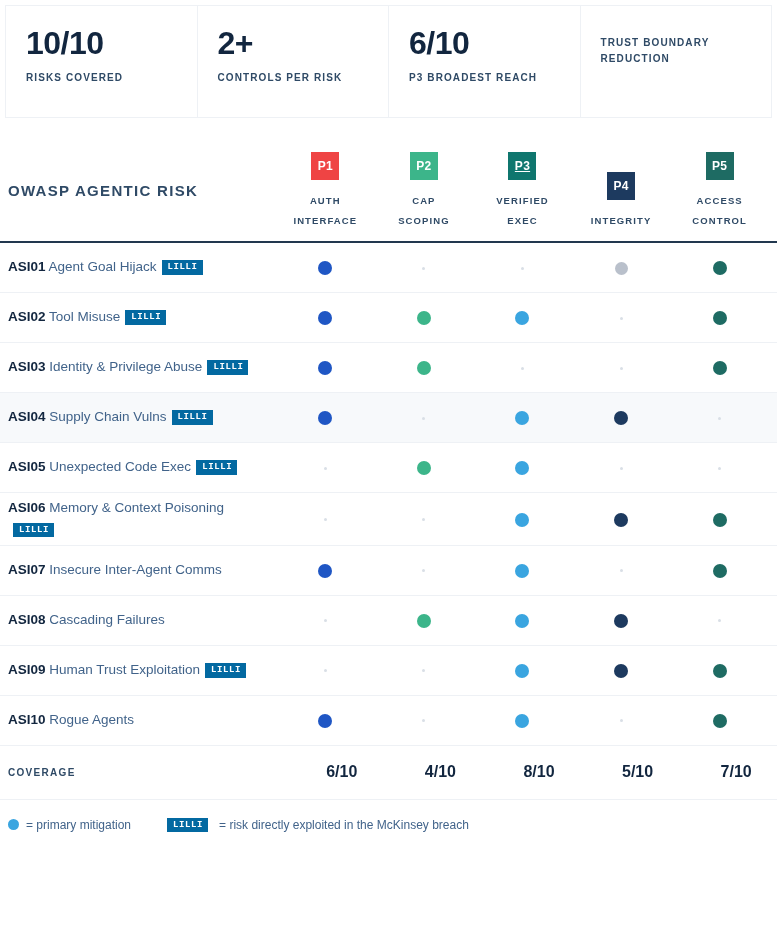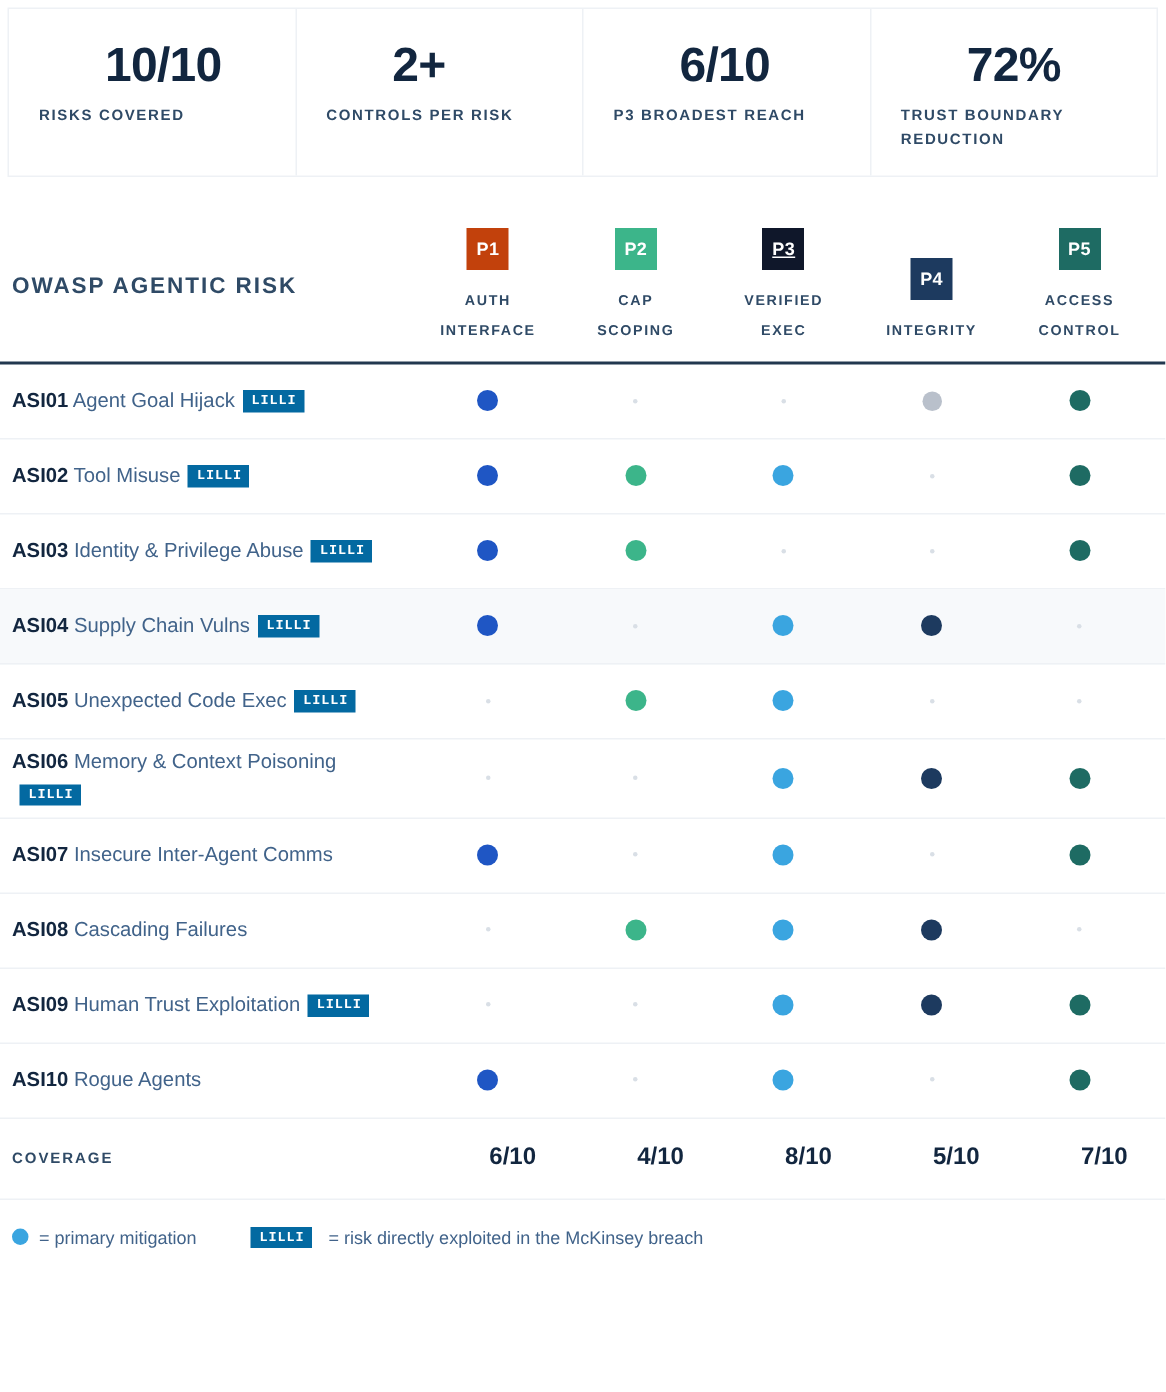"10/10" .kpi-value { margin-left: 44px -> none }
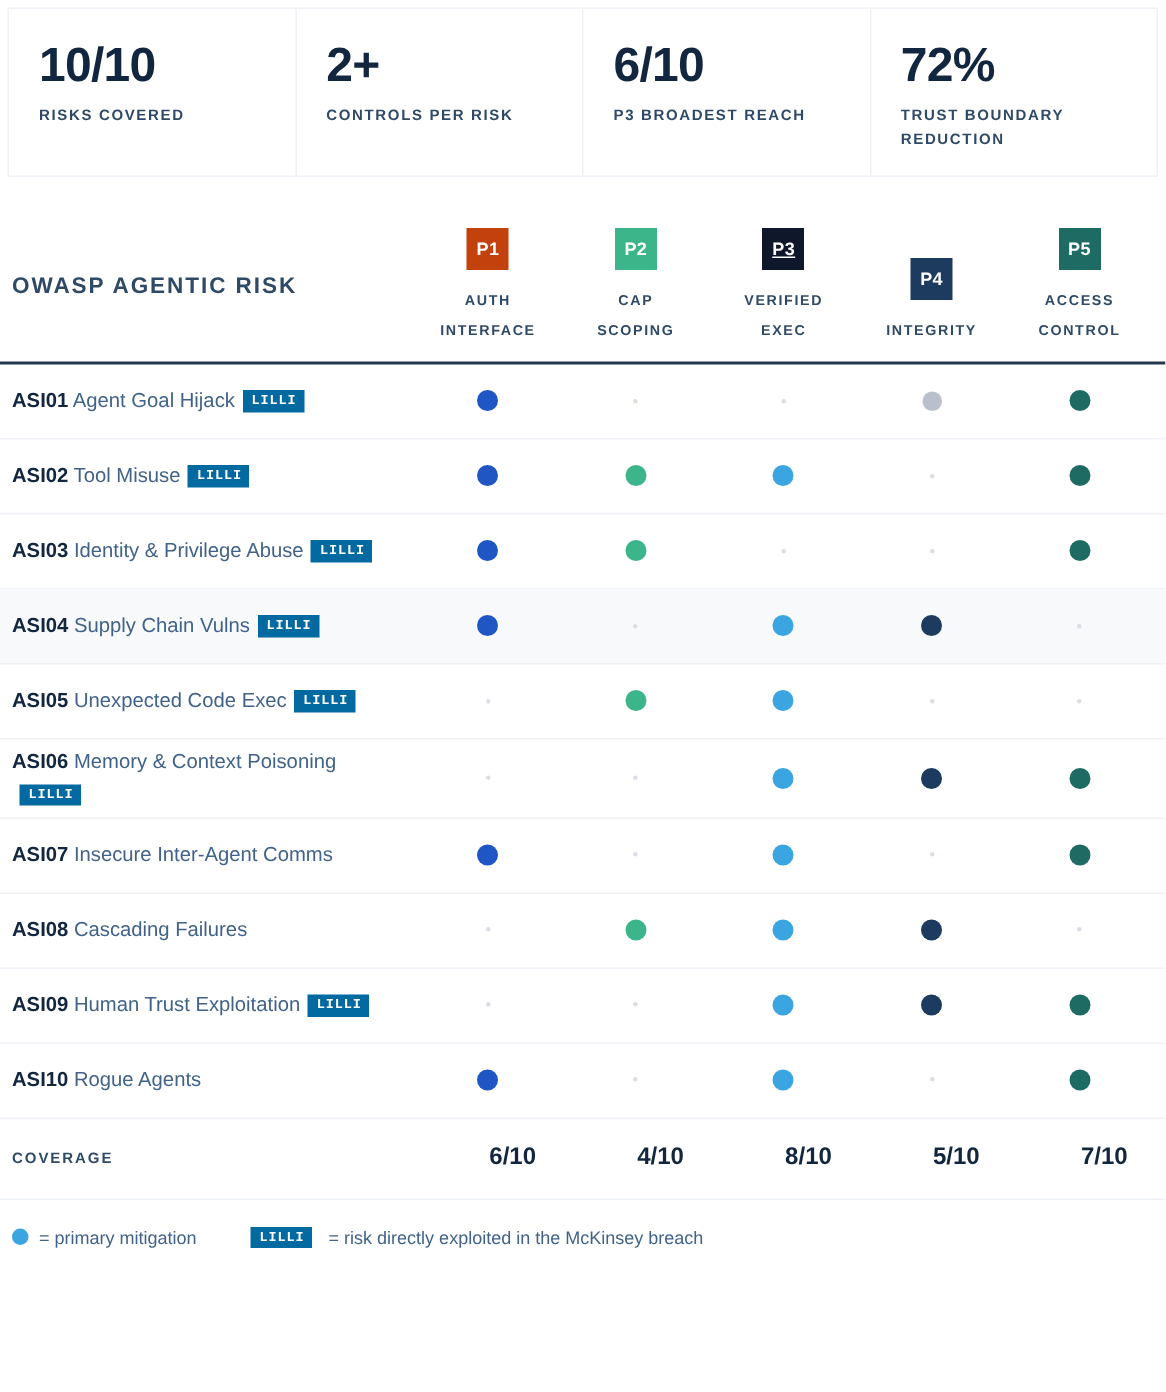"72%" div.kpi-value { html: <div>72%</div> -> none }
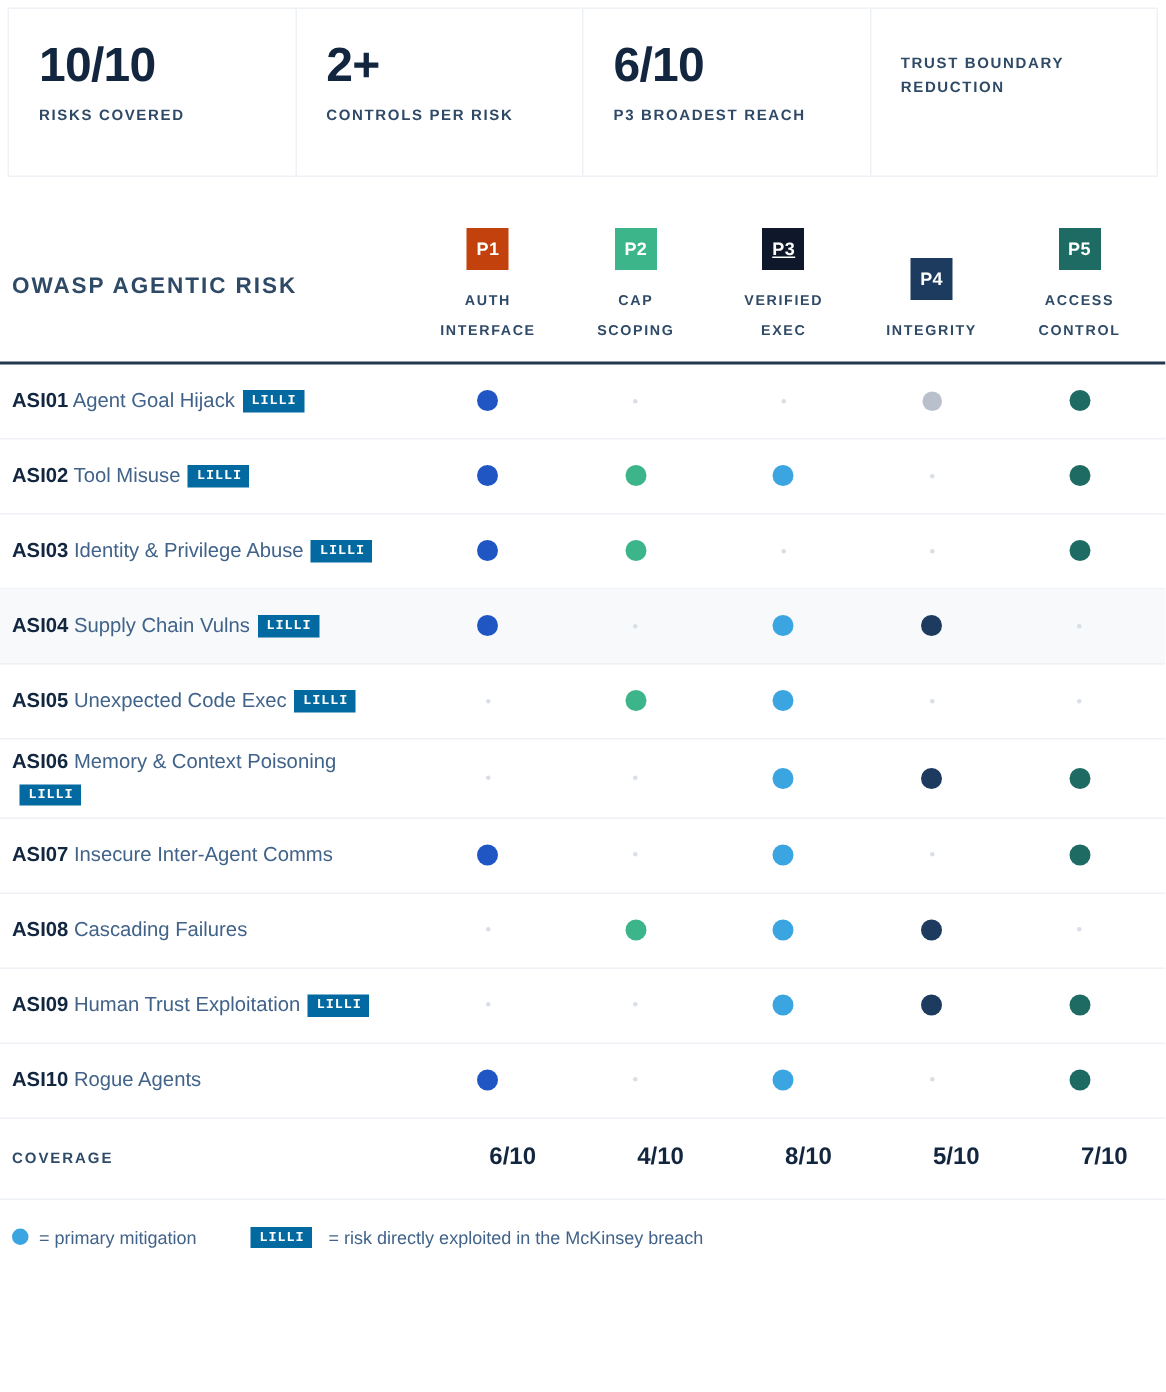"P1" div.pbadge { background: #c2410c -> #ef4444 }
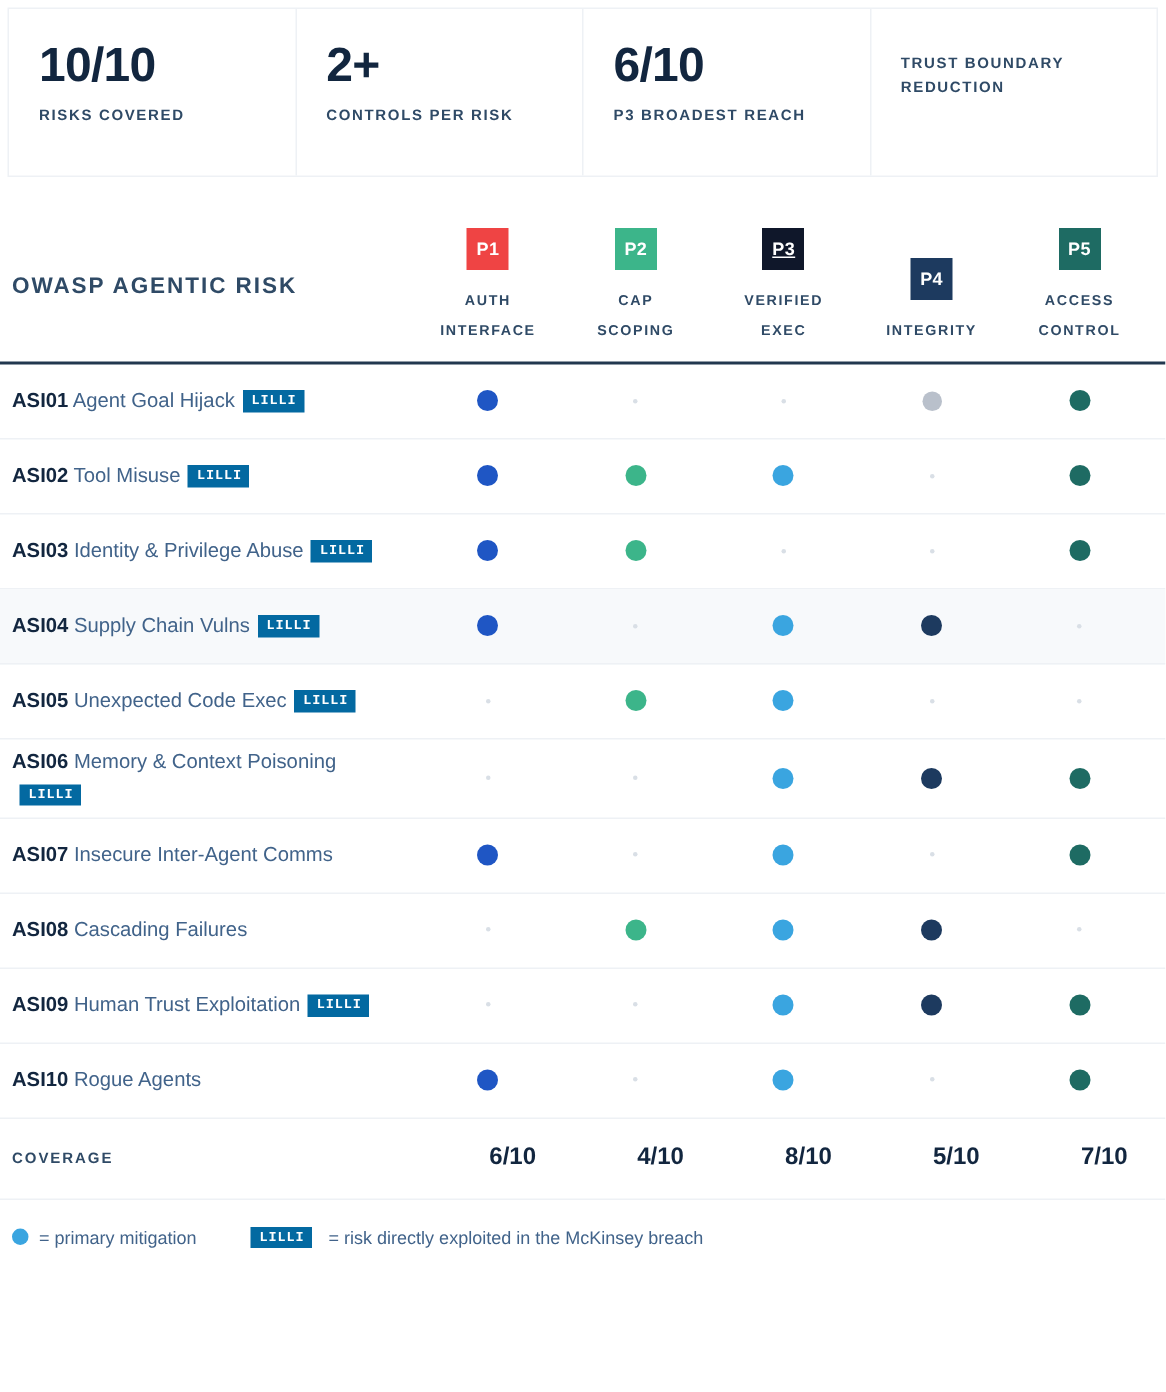"P3" div.pbadge { background: #0f172a -> #0f766e }
